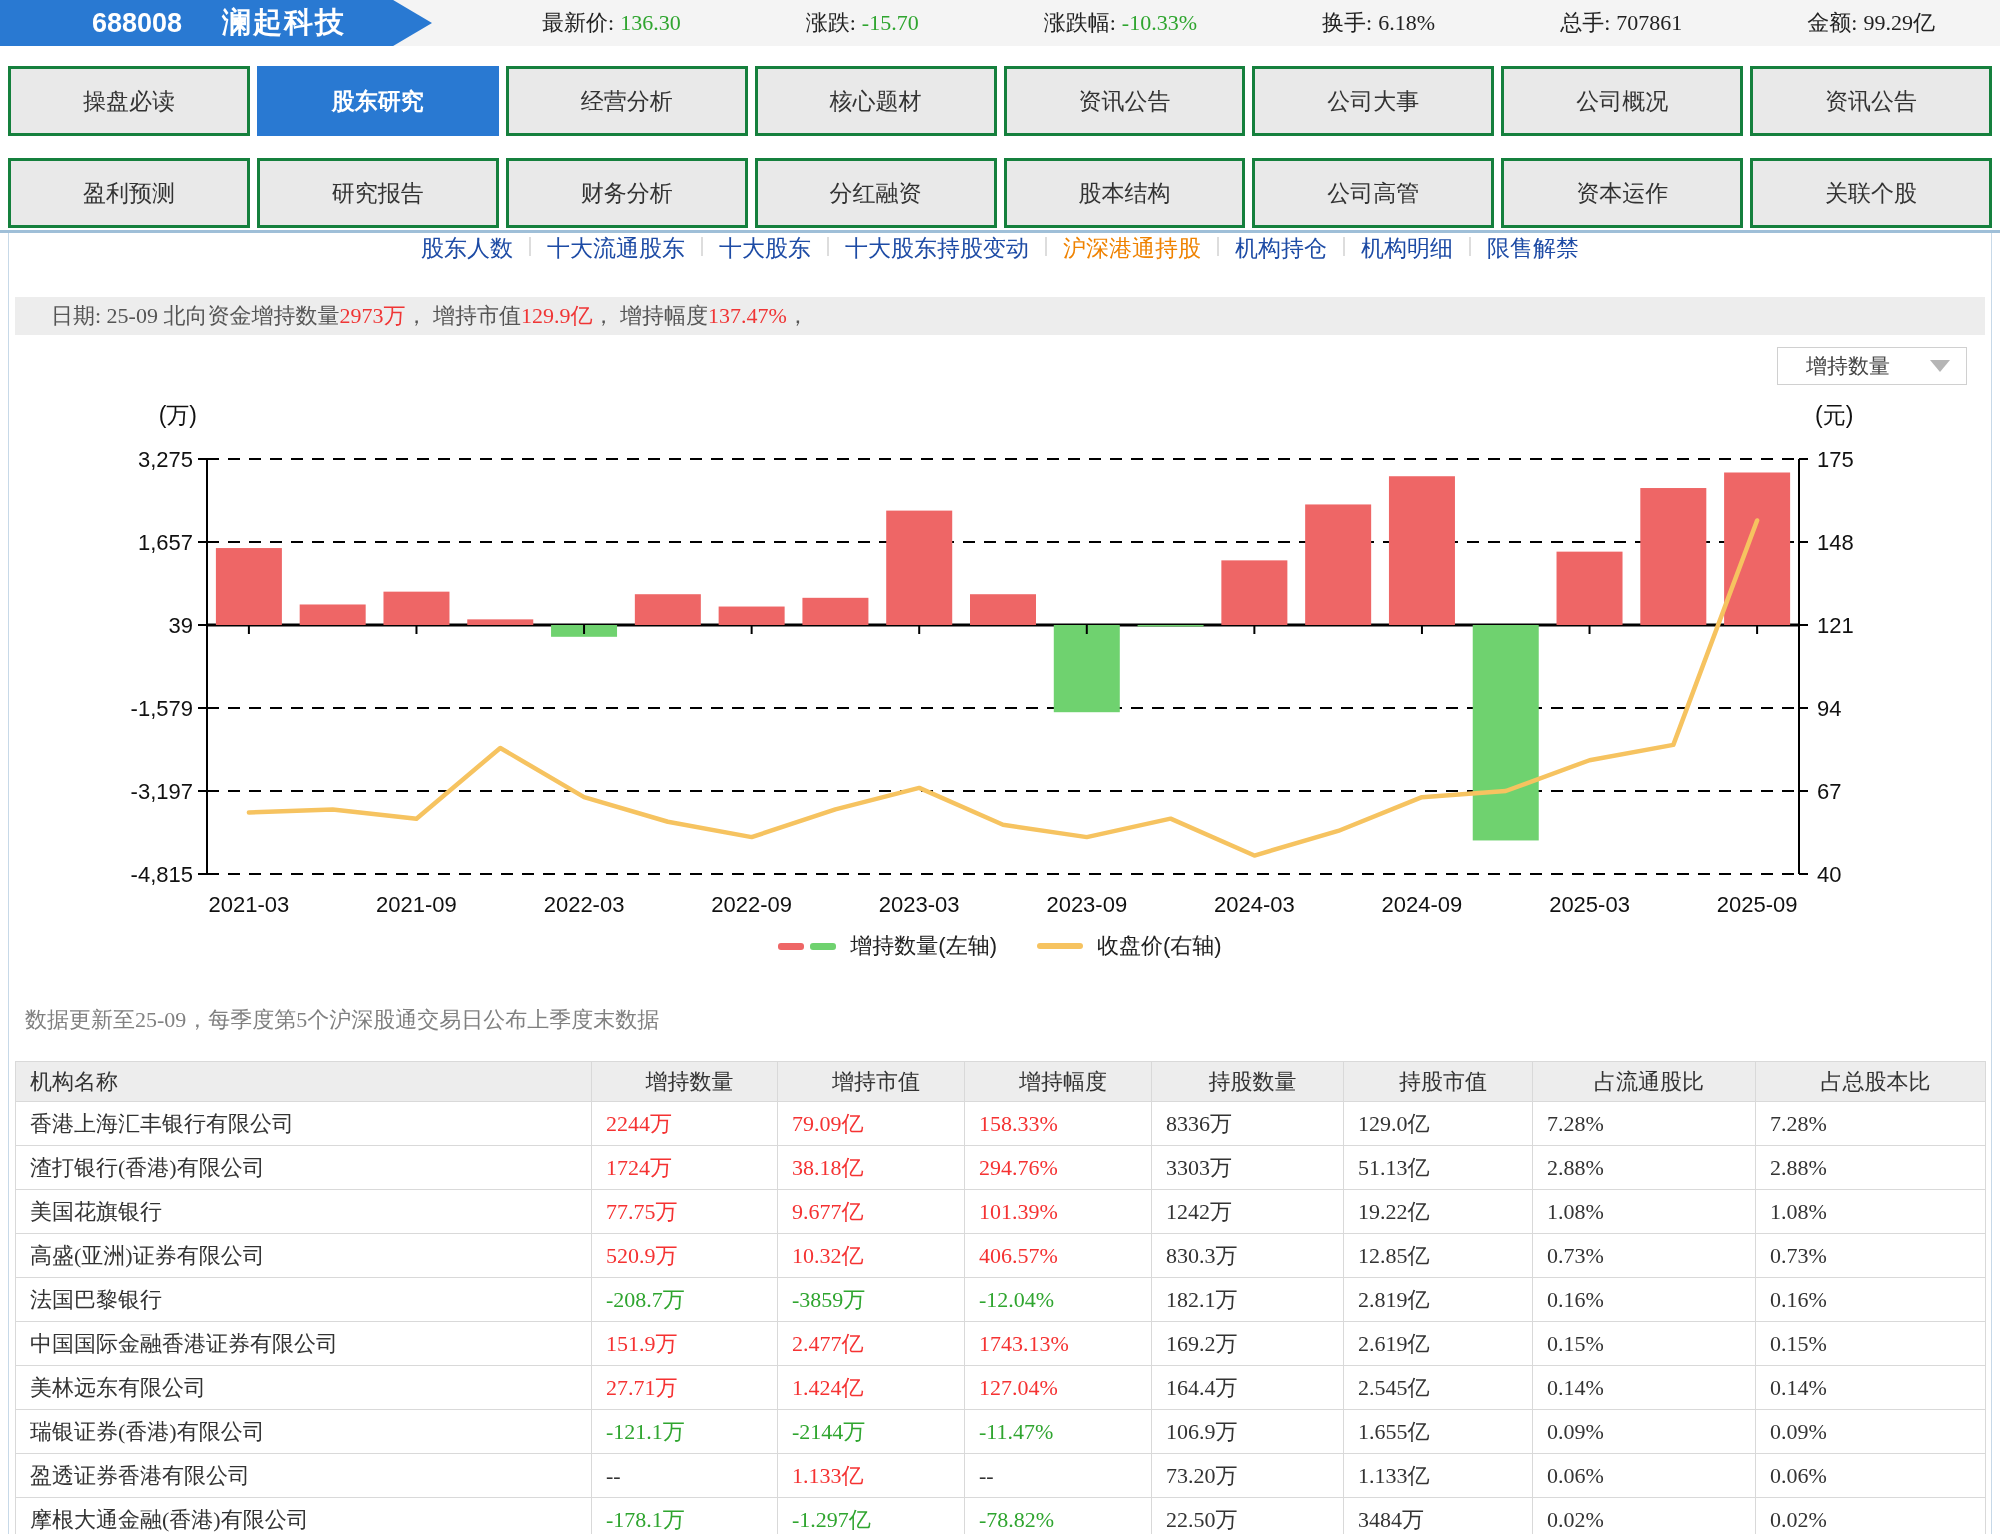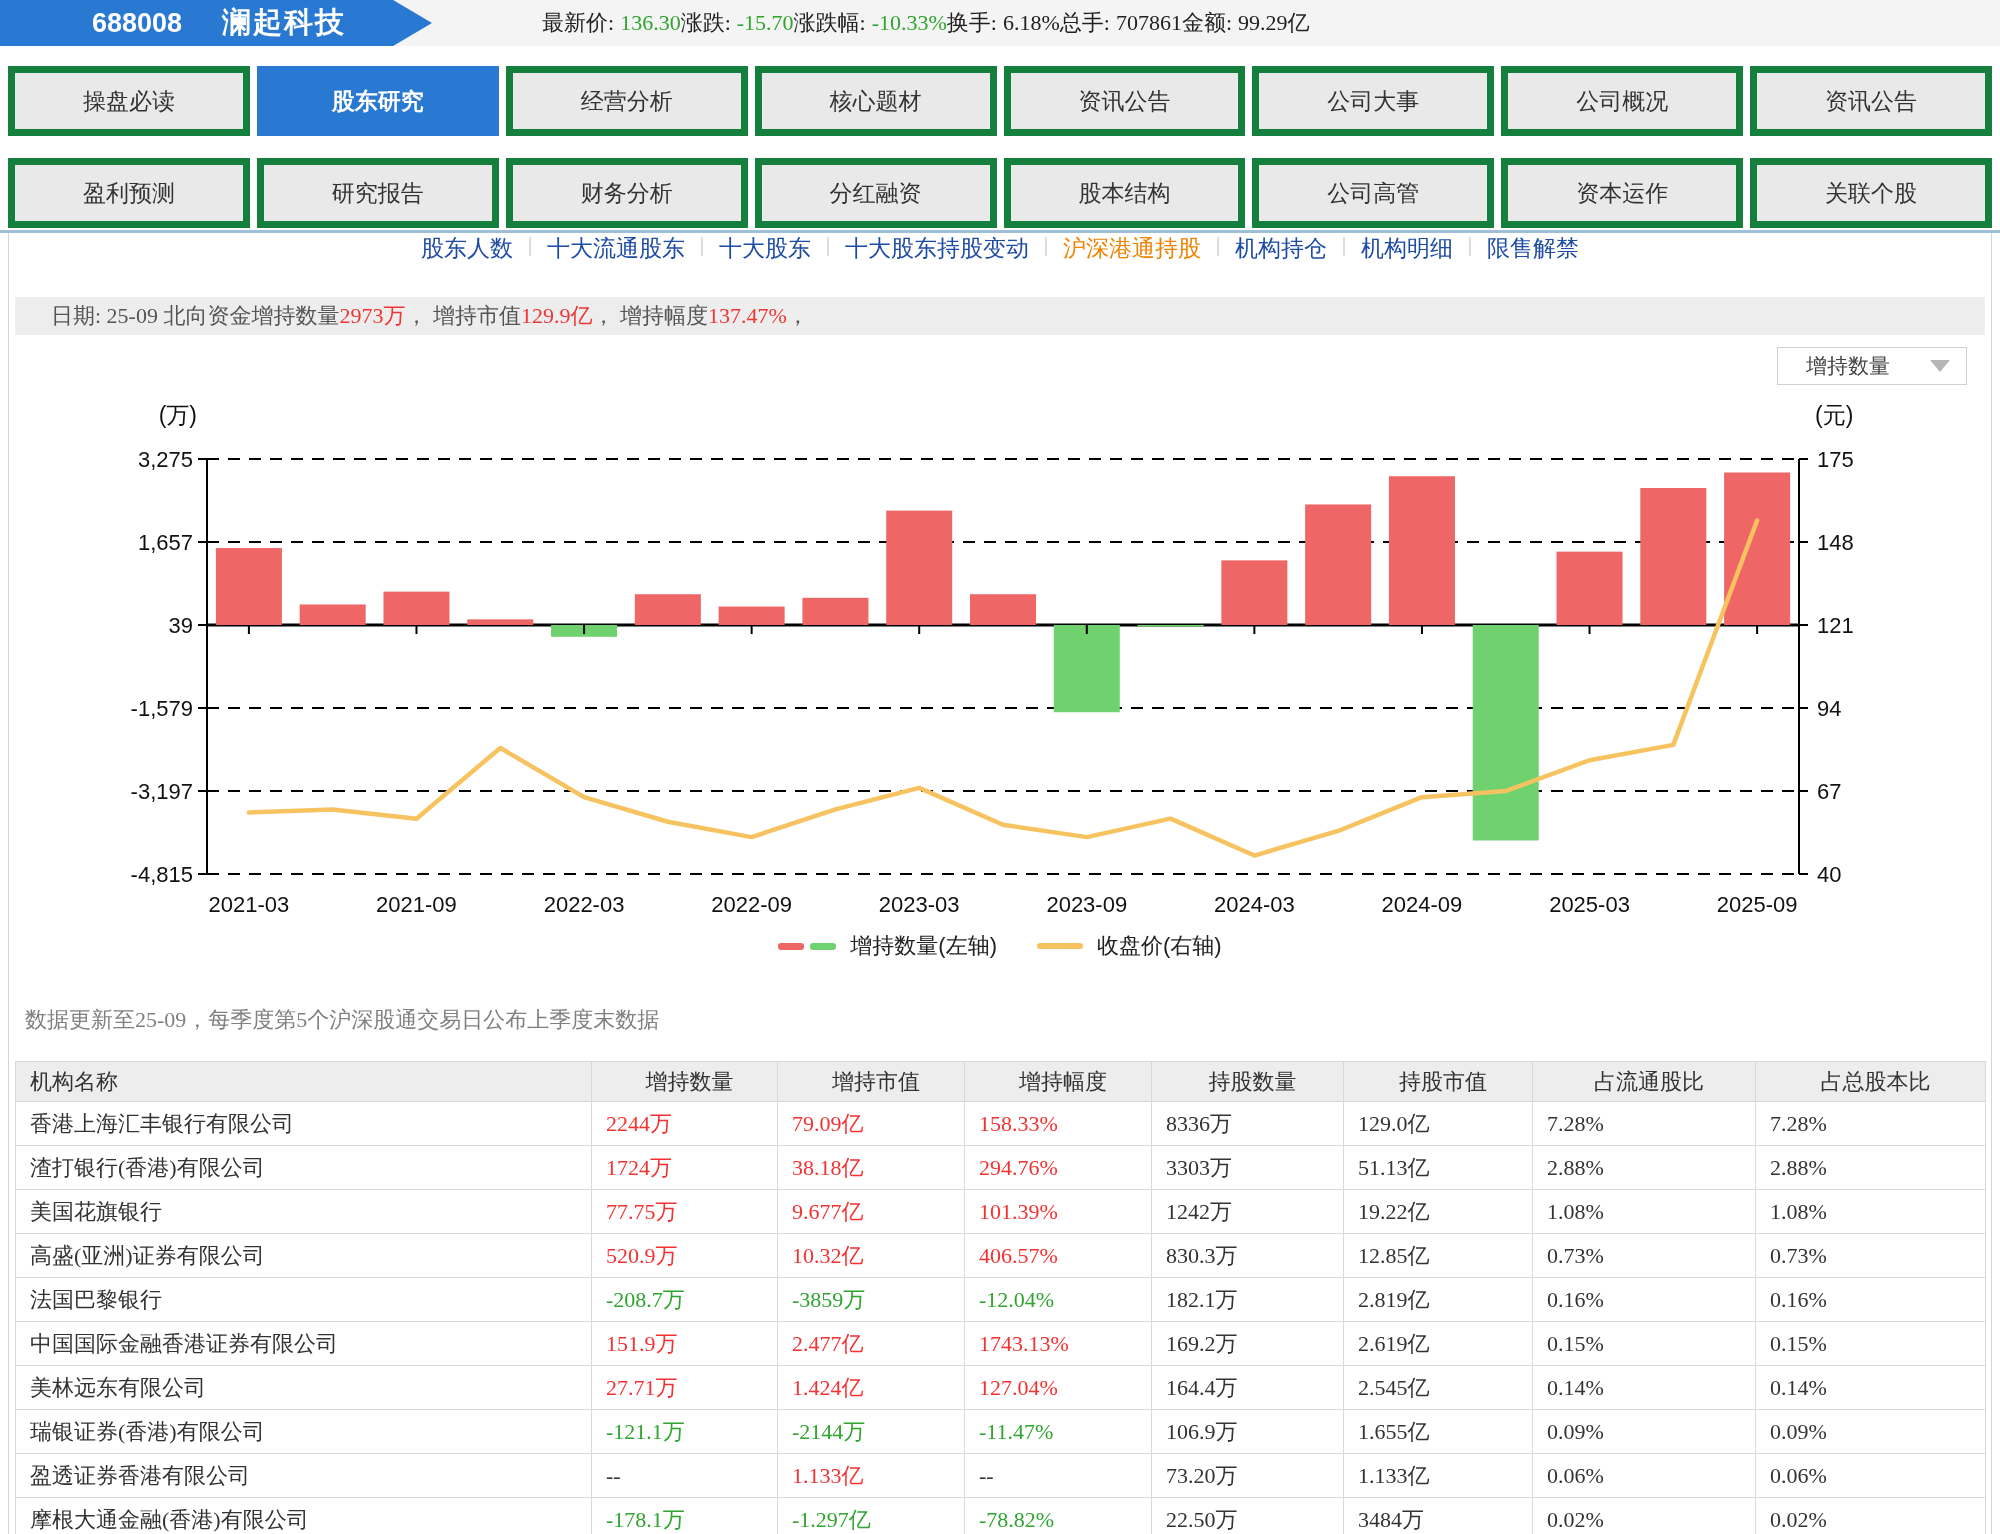"最新价: 136.30" .stats { justify-content: none -> space-between; padding: 0 86px 0 110px -> 0 65px 0 110px }
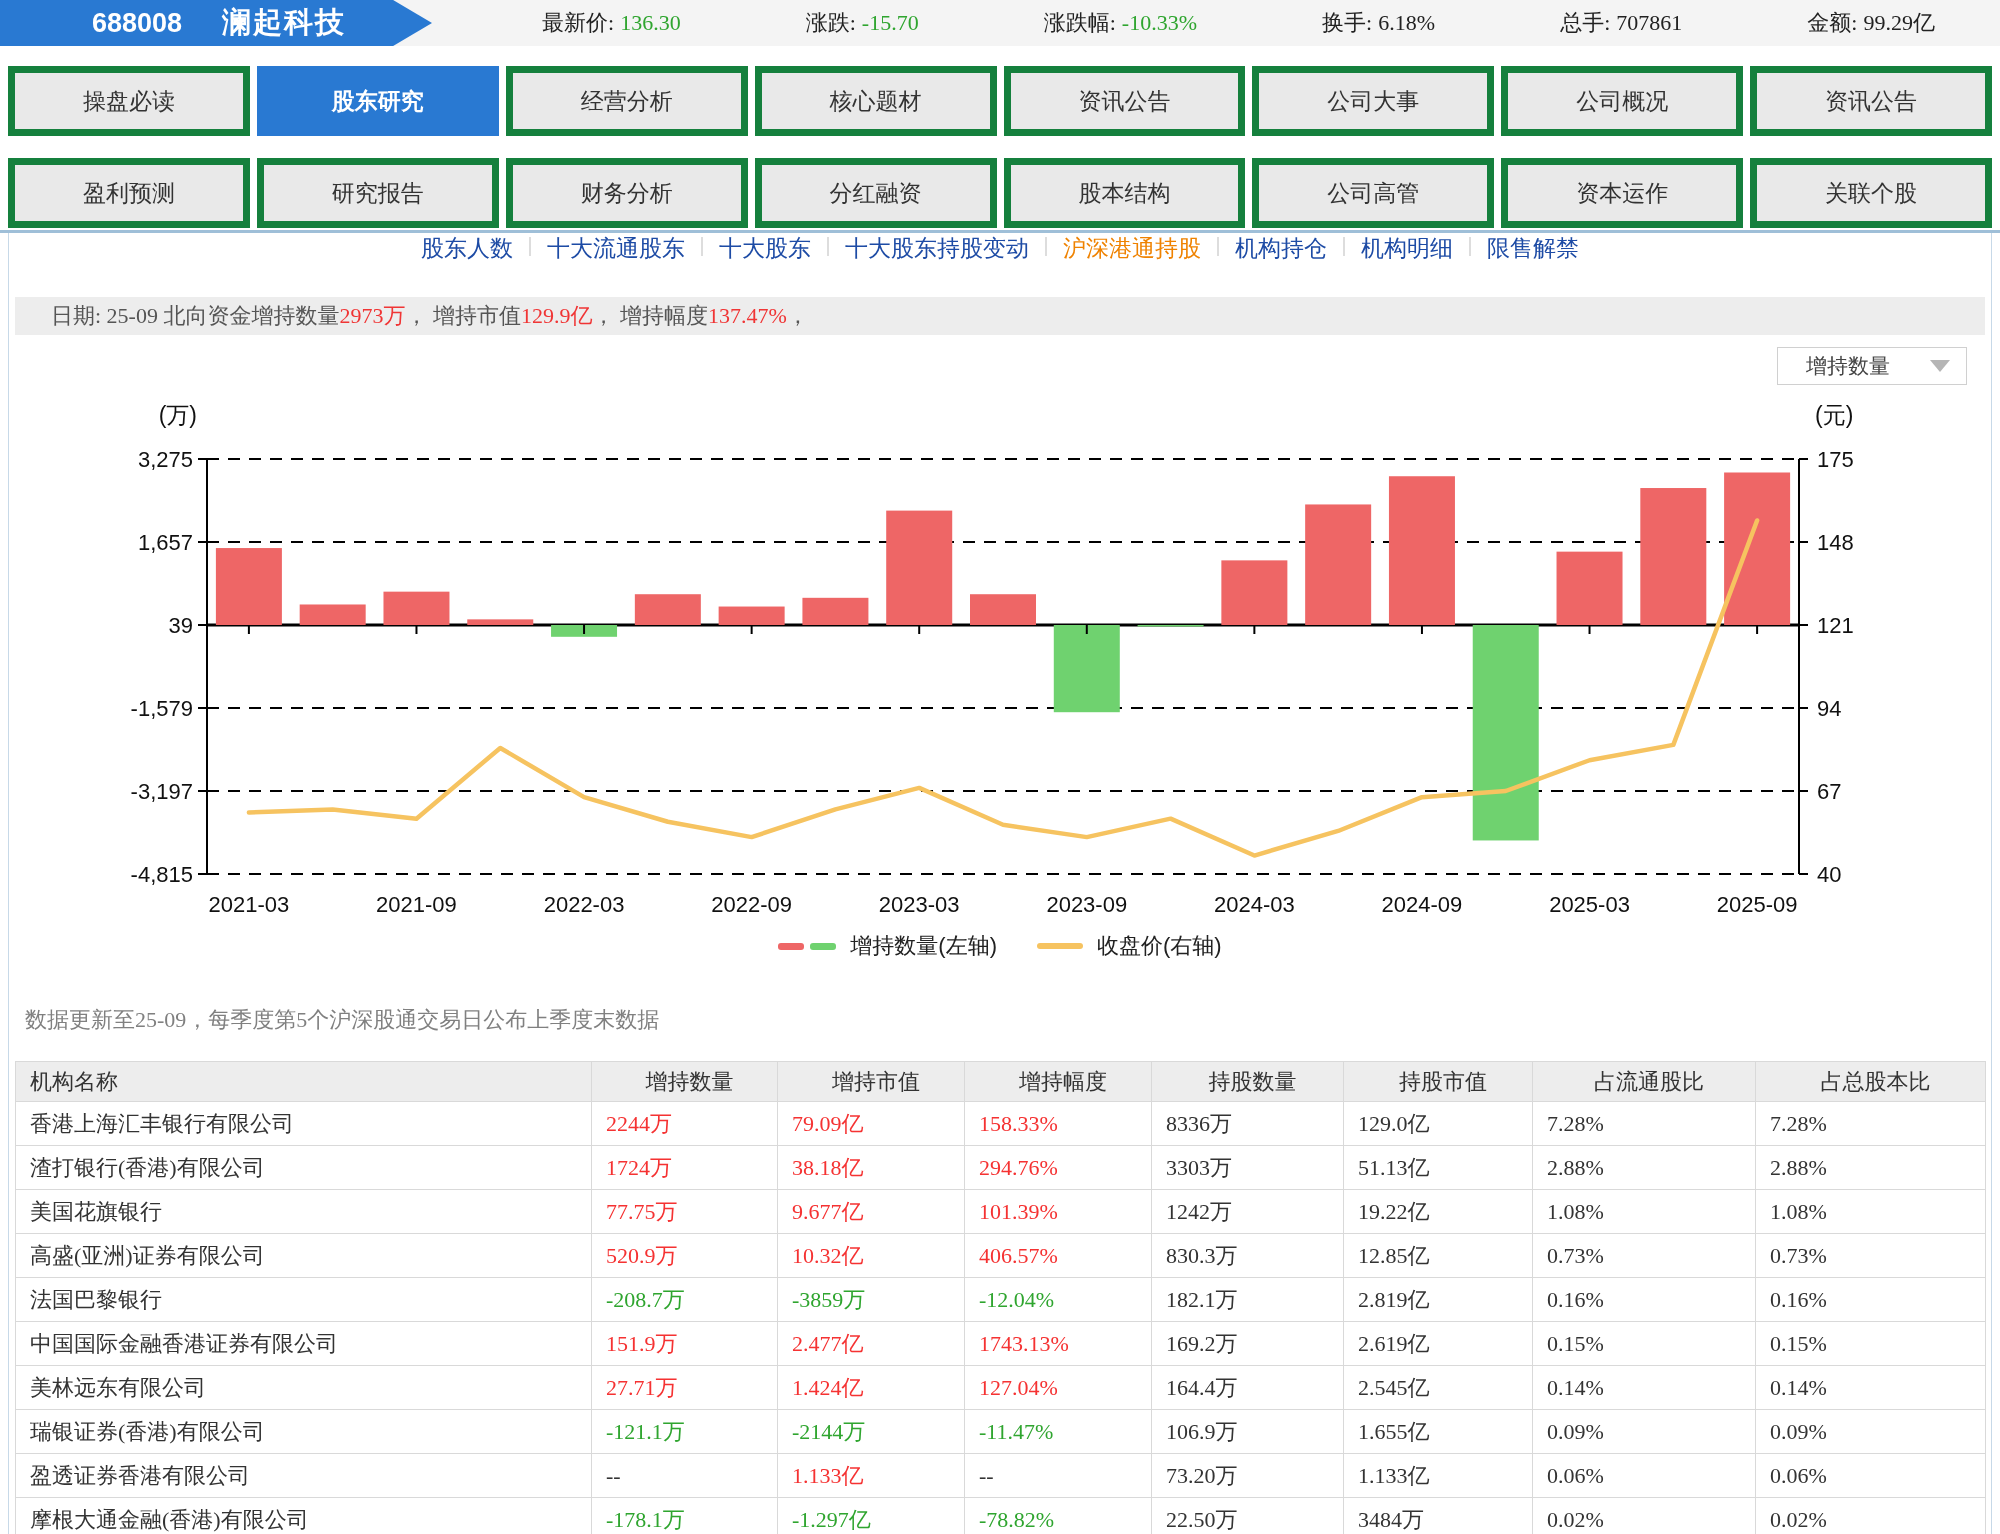"操盘必读" .tab { border: 7px solid #15803d -> 3px solid #15803d }
